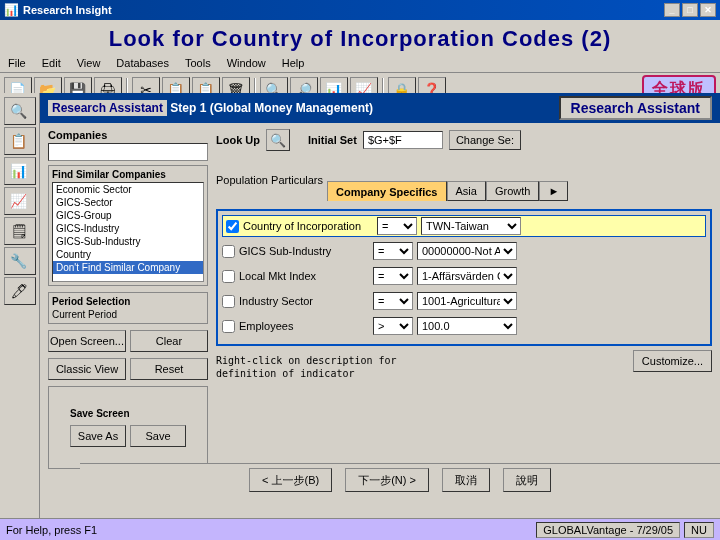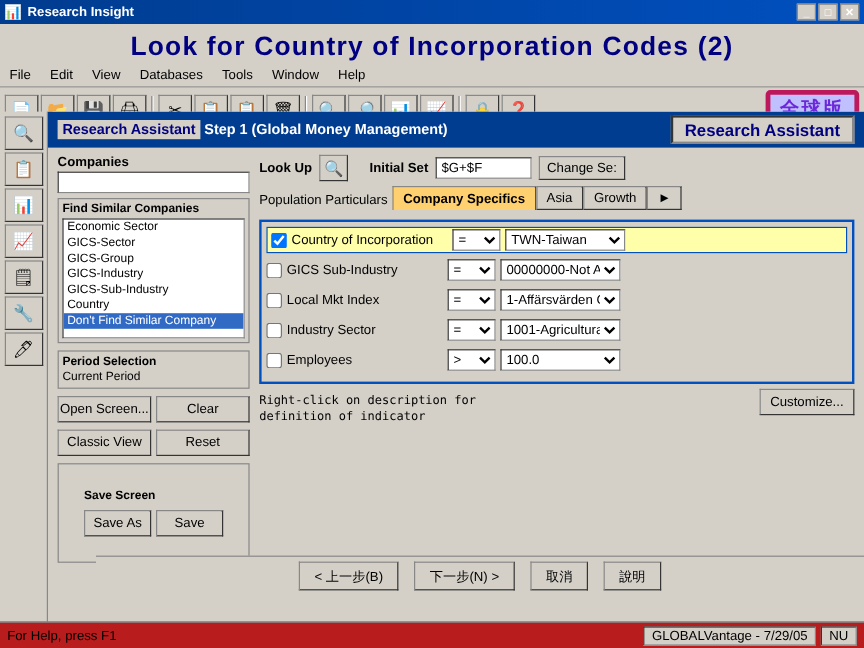"全球版" .globe-badge { border: 4px solid #be185d -> 2px solid #be185d; color: #6d28d9 -> #be185d }
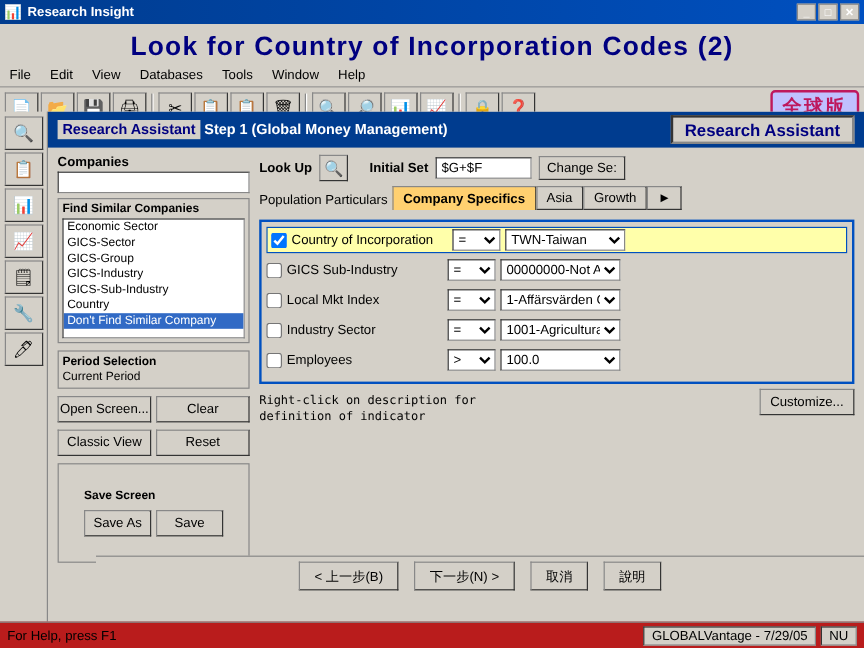"Company Specifics" .pop-tabs { margin-top: none -> 26px }
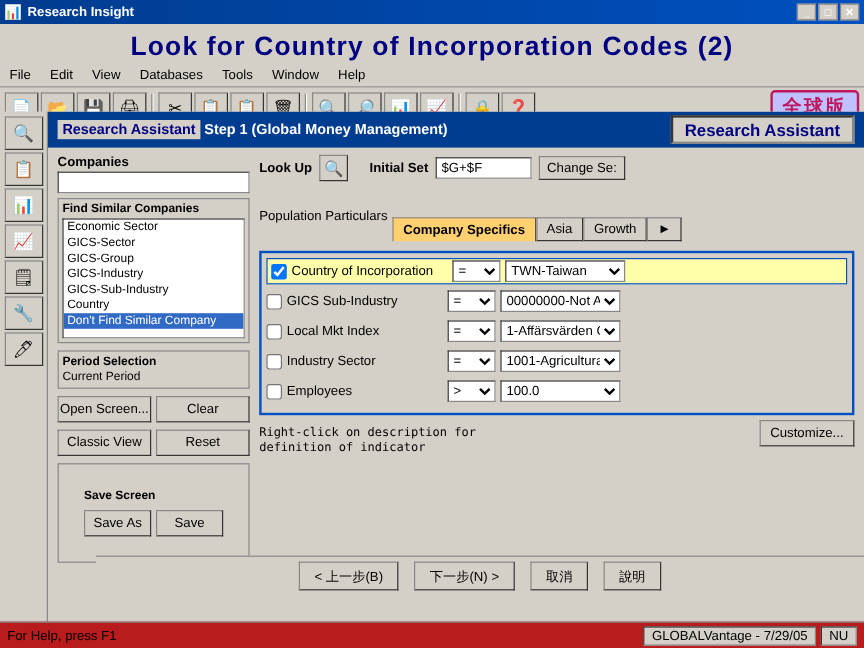"For Help, press F1" .status-bar { background: #b91c1c -> #c4b5fd }
